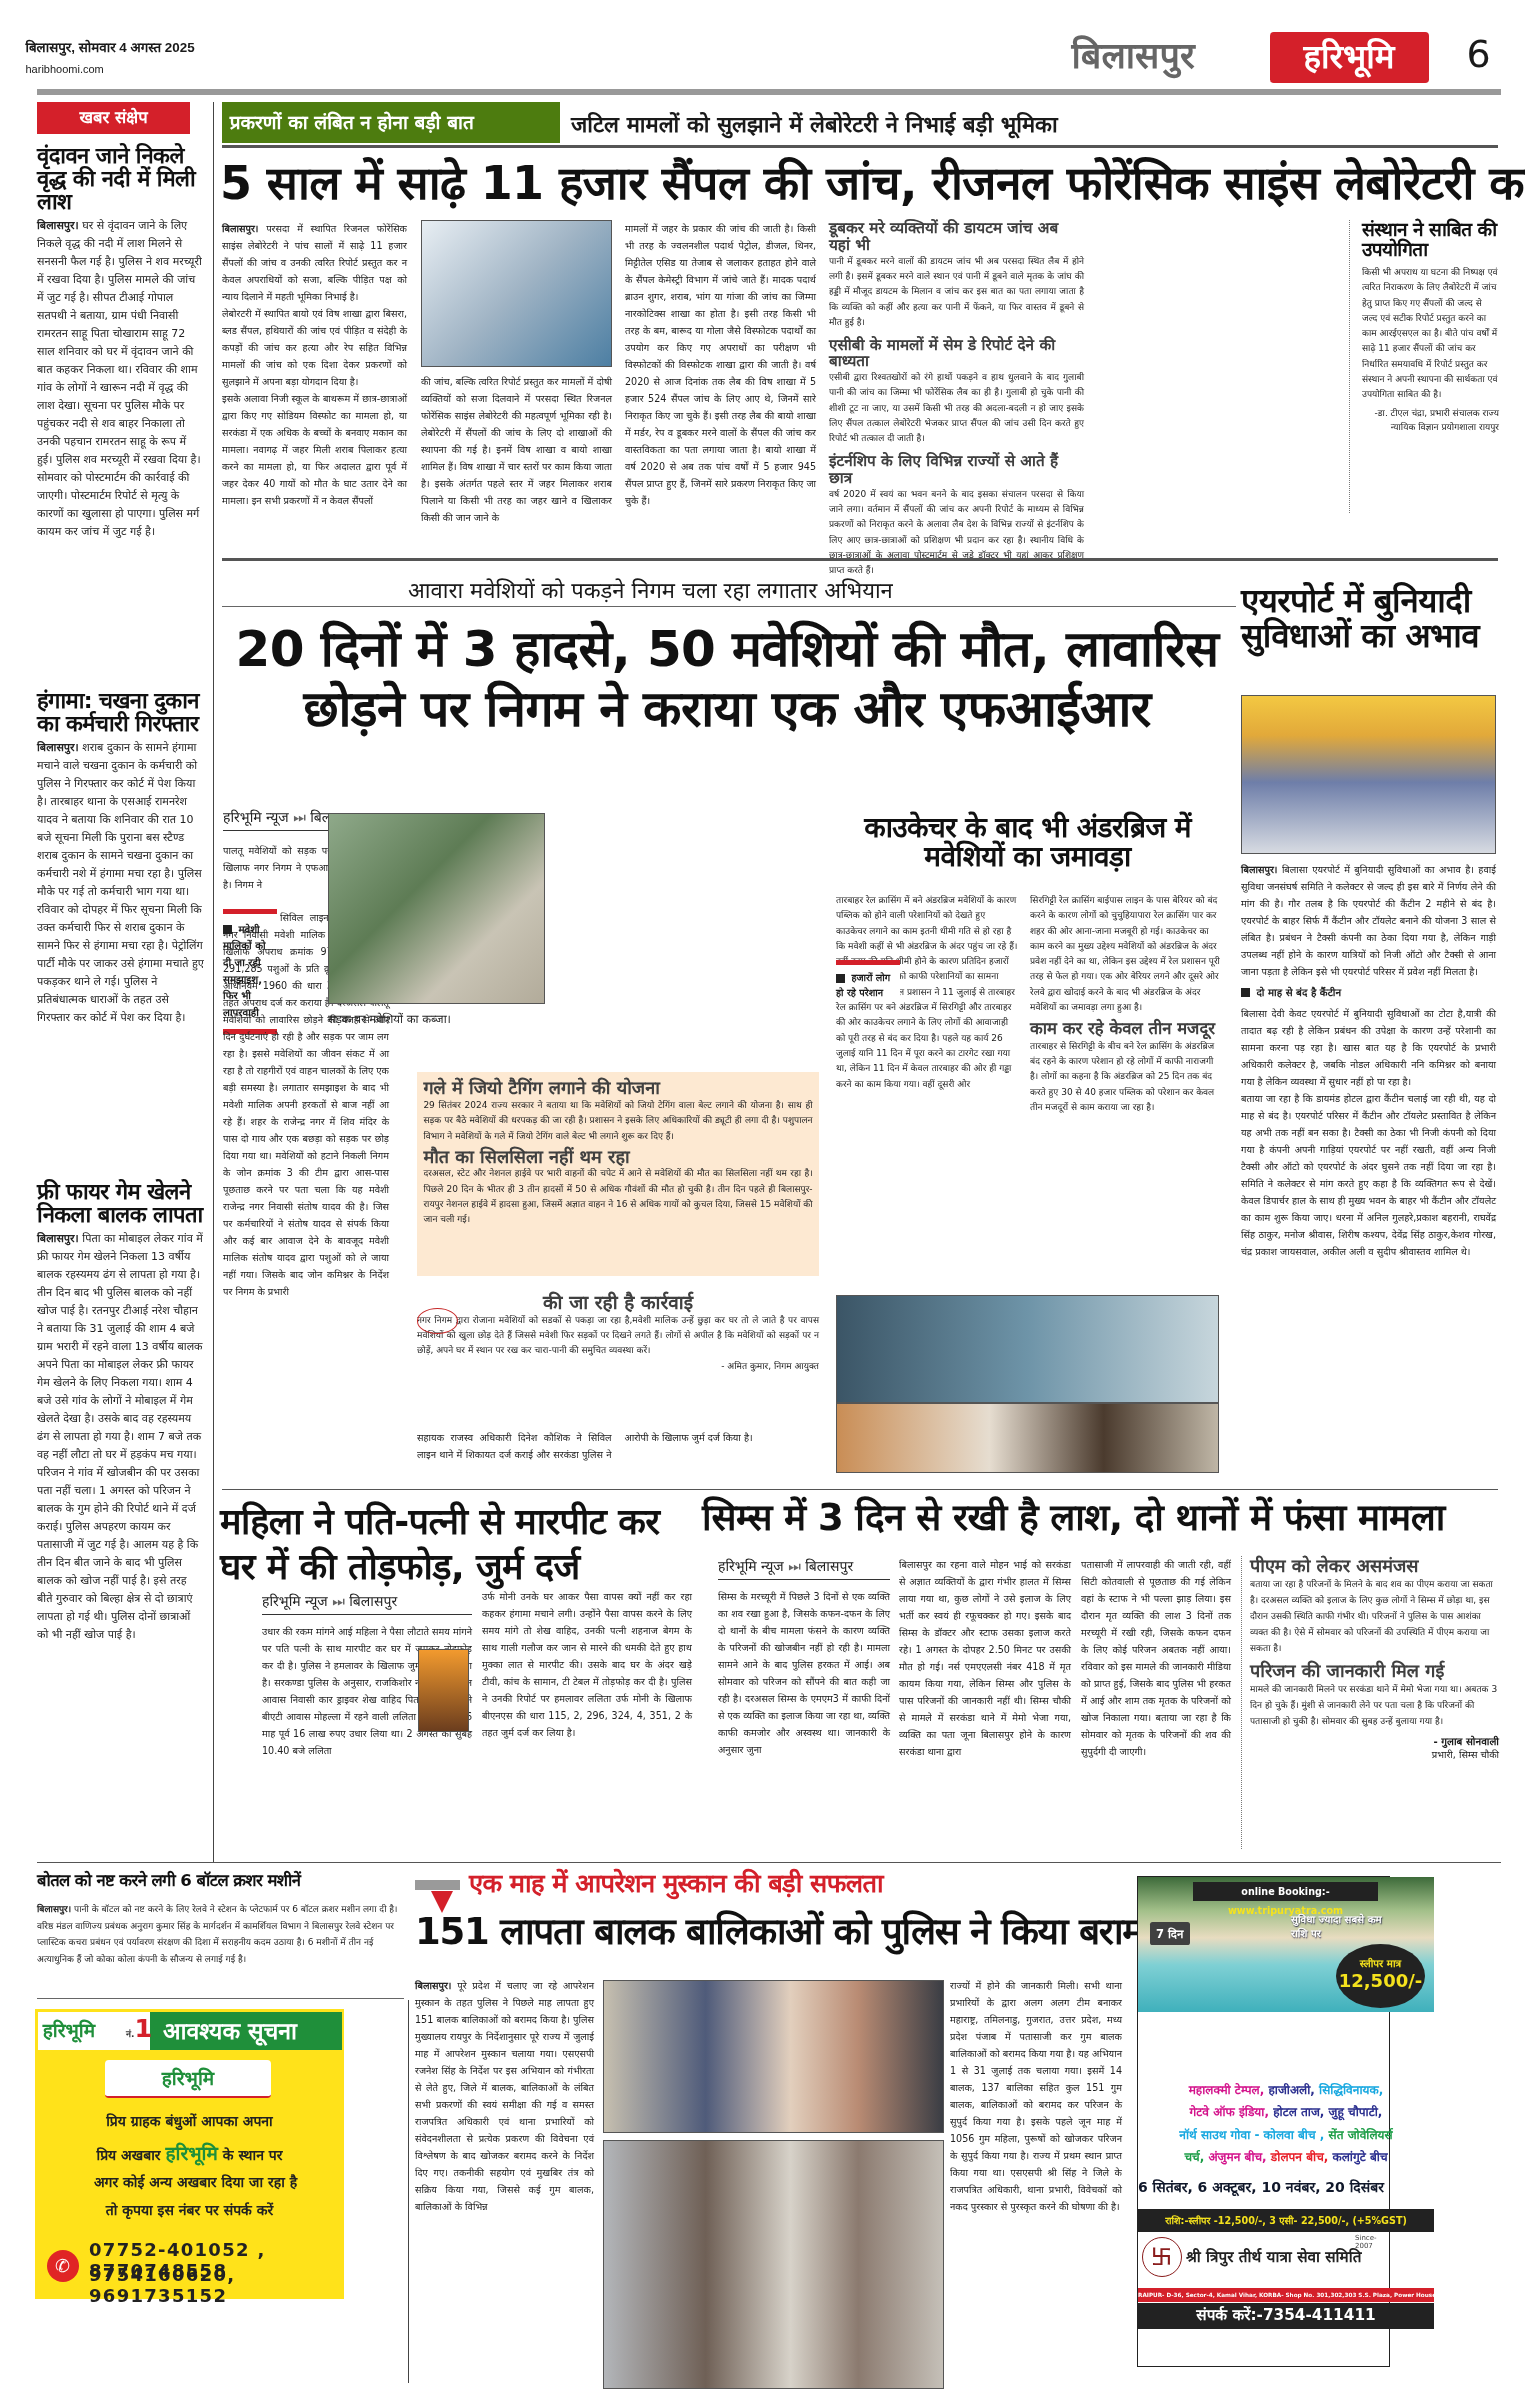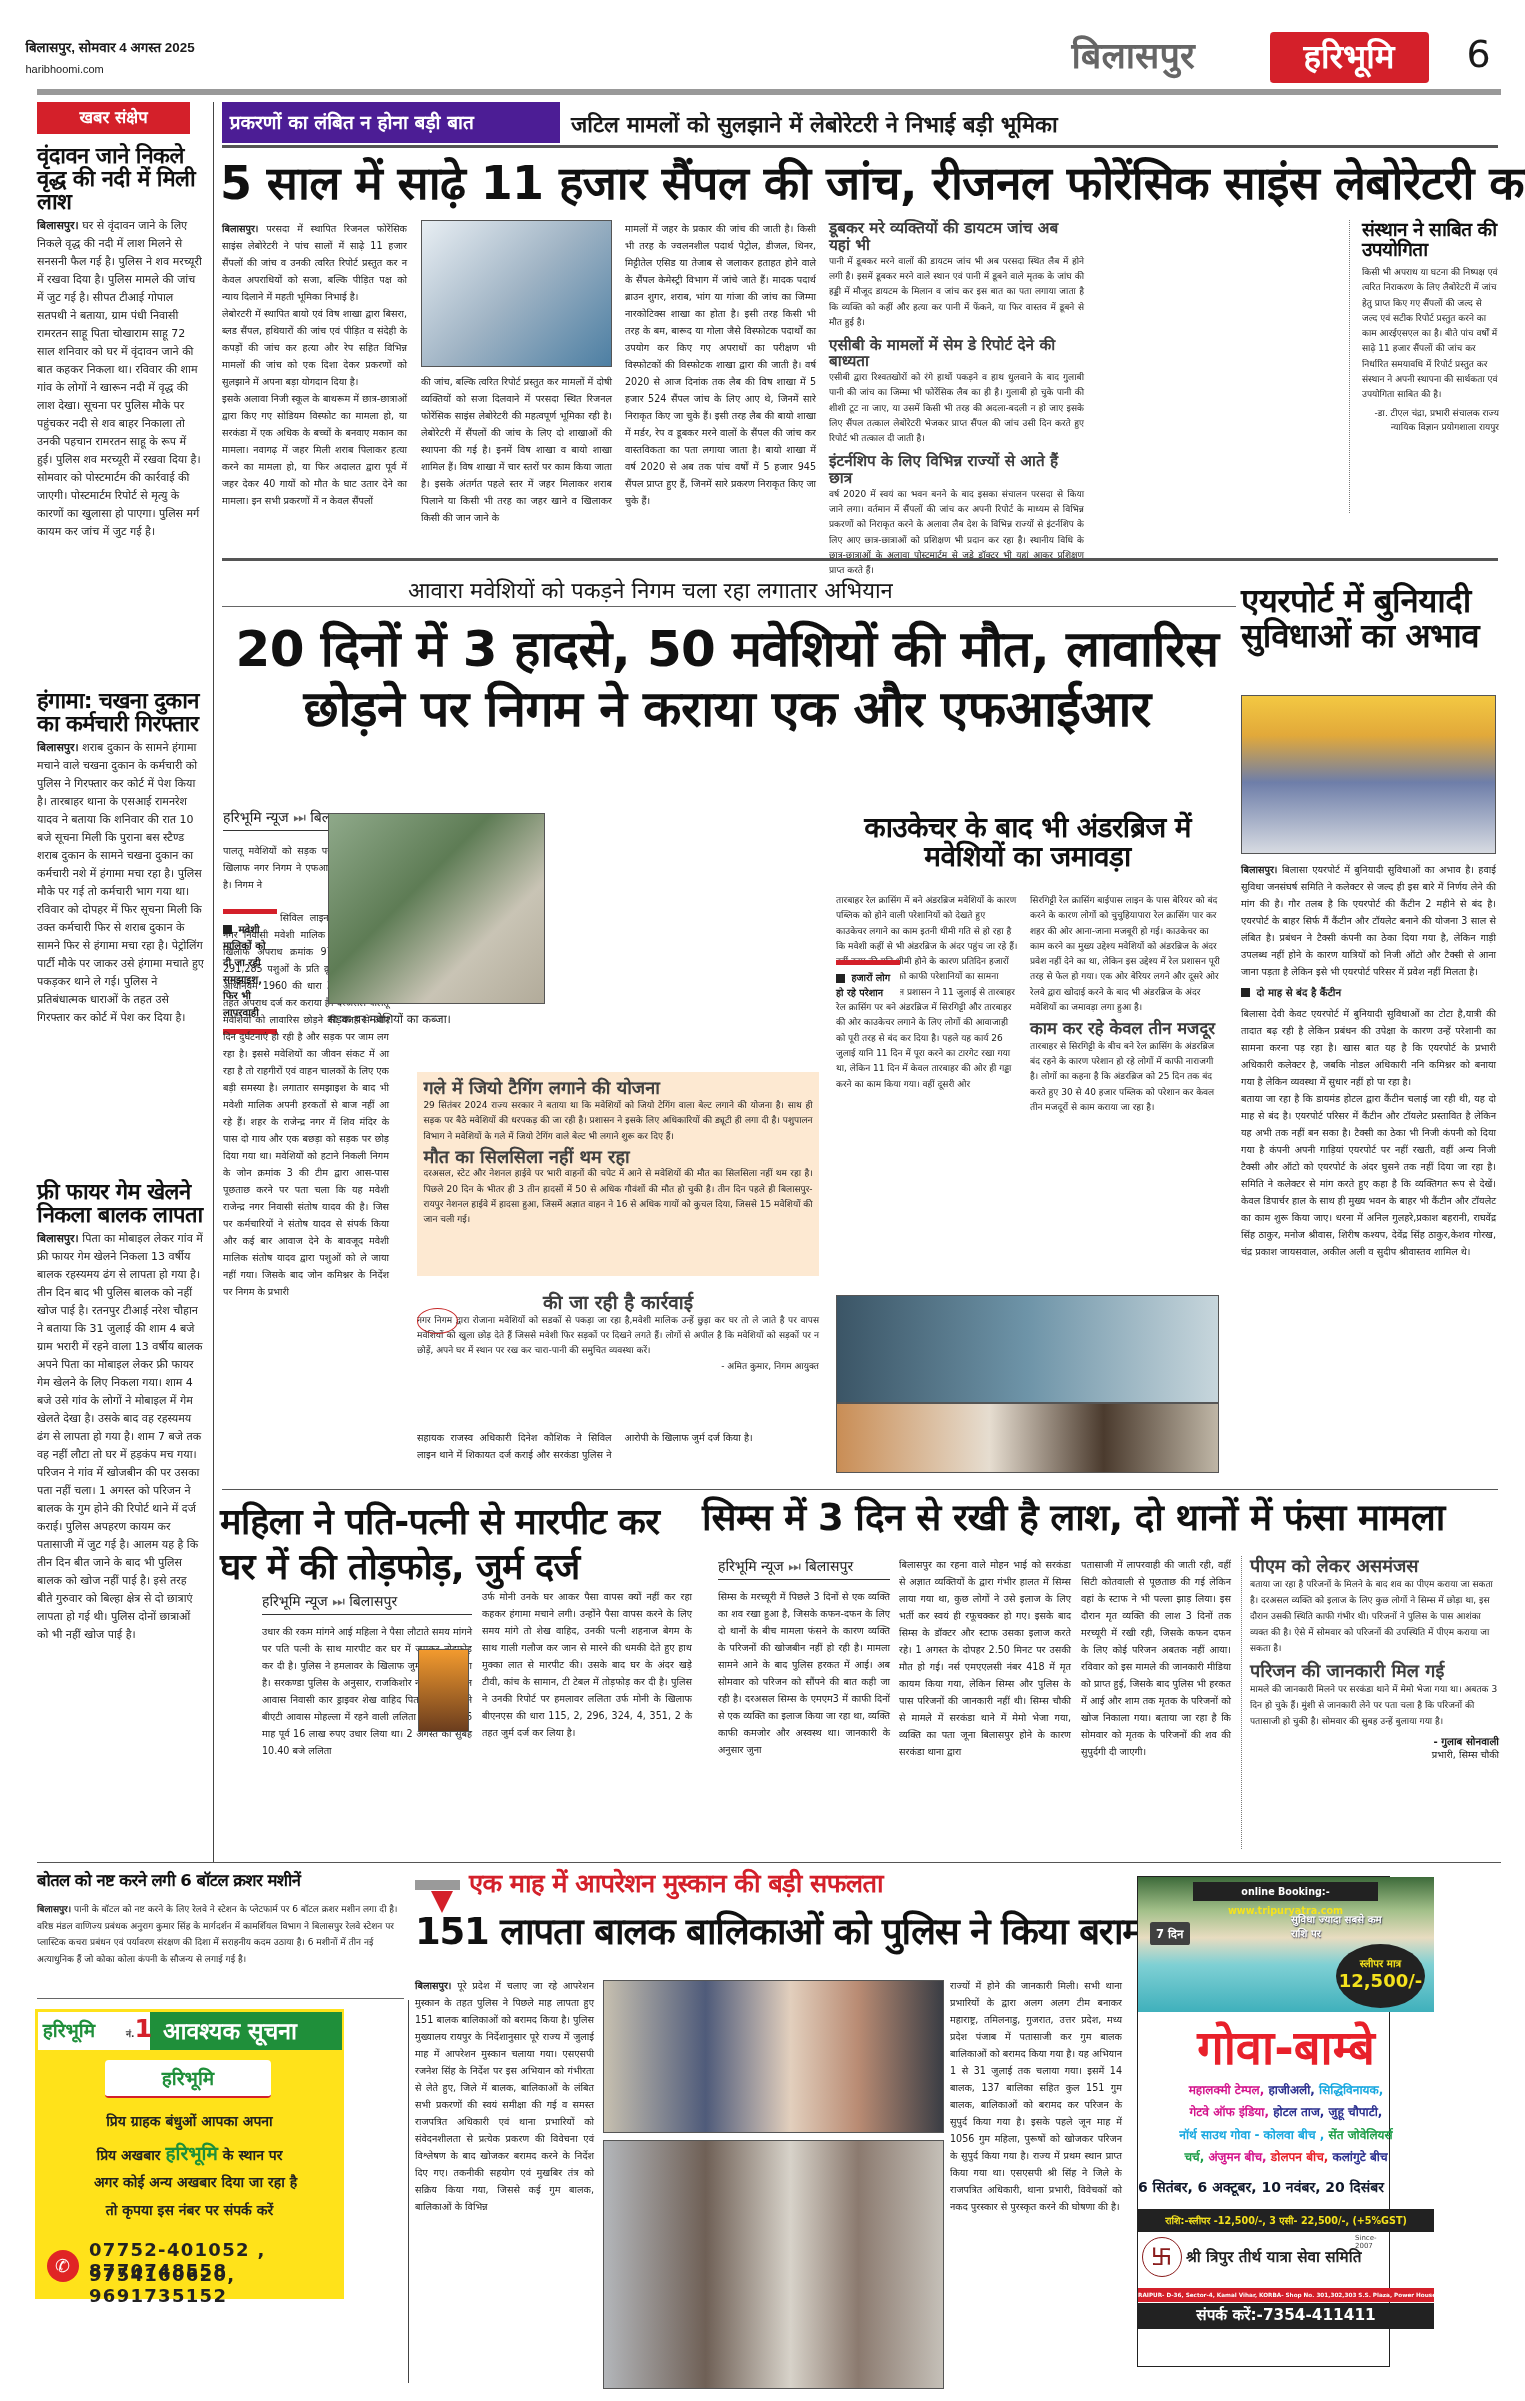"प्रकरणों का लंबित न होना" div.abs { background: #4c1d95 -> #4d7c0f }
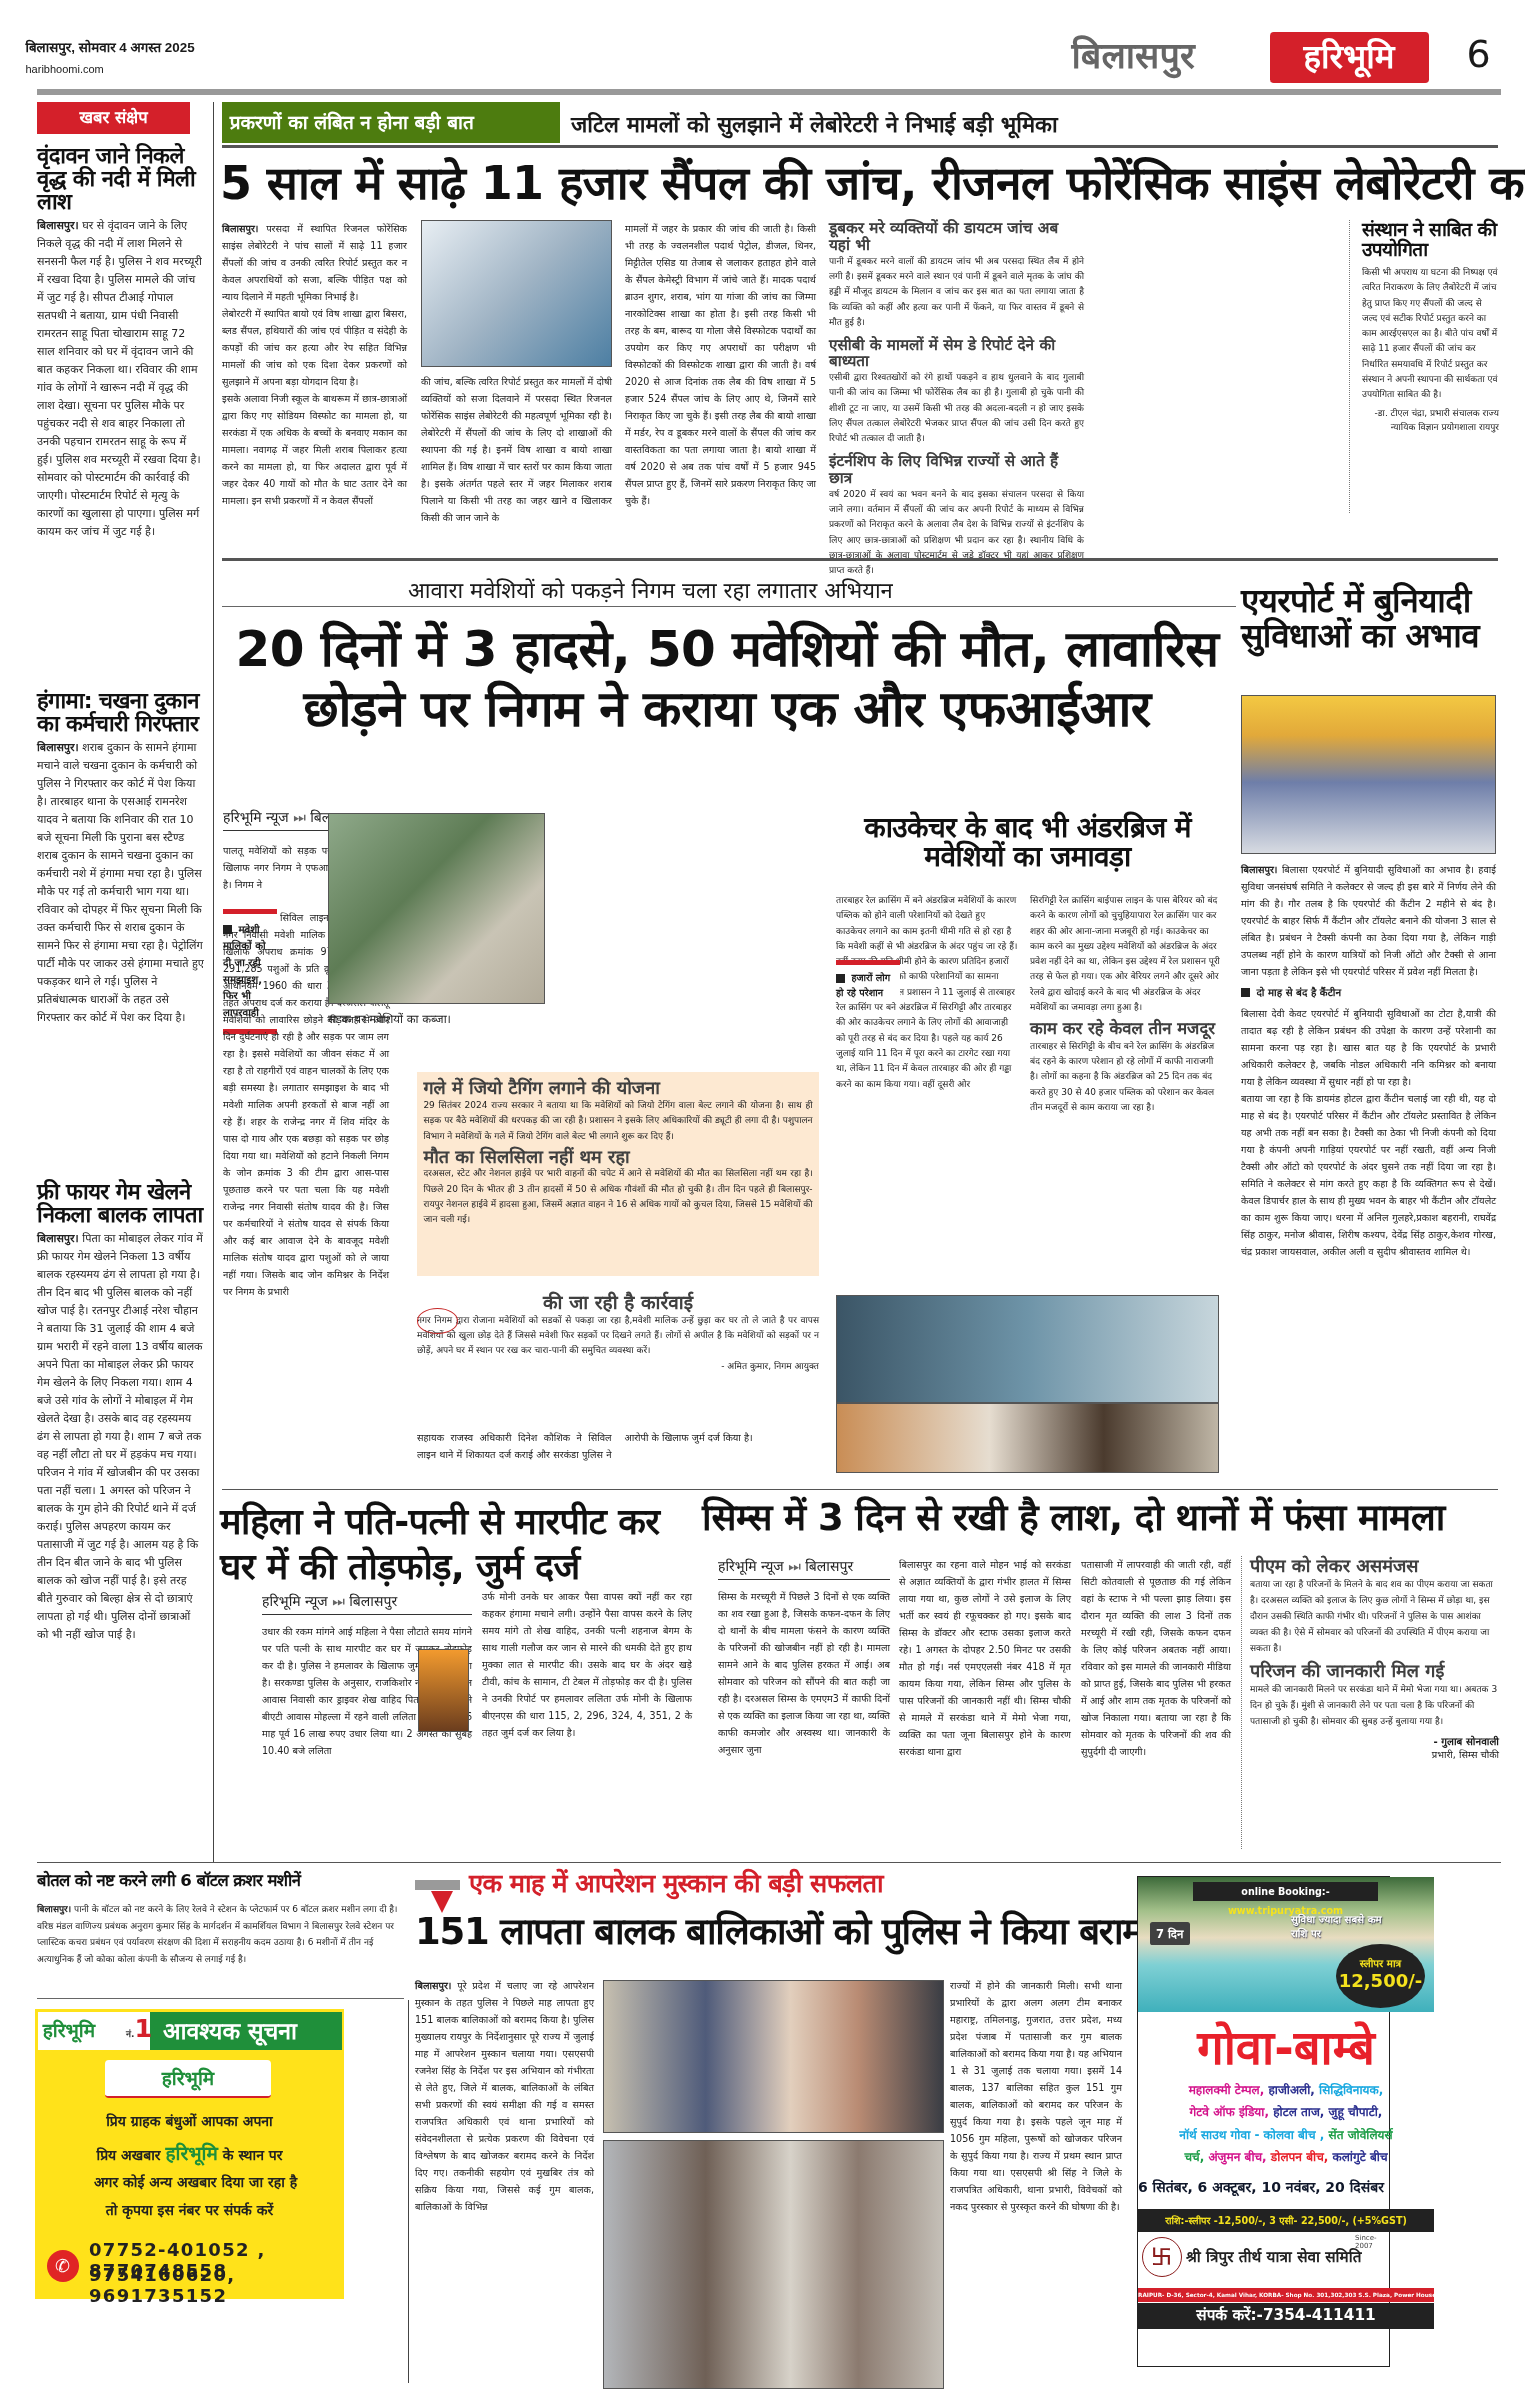"गोवा-बाम्बे" div.abs { html: <div>गोवा-बाम्बे</div> -> none }
